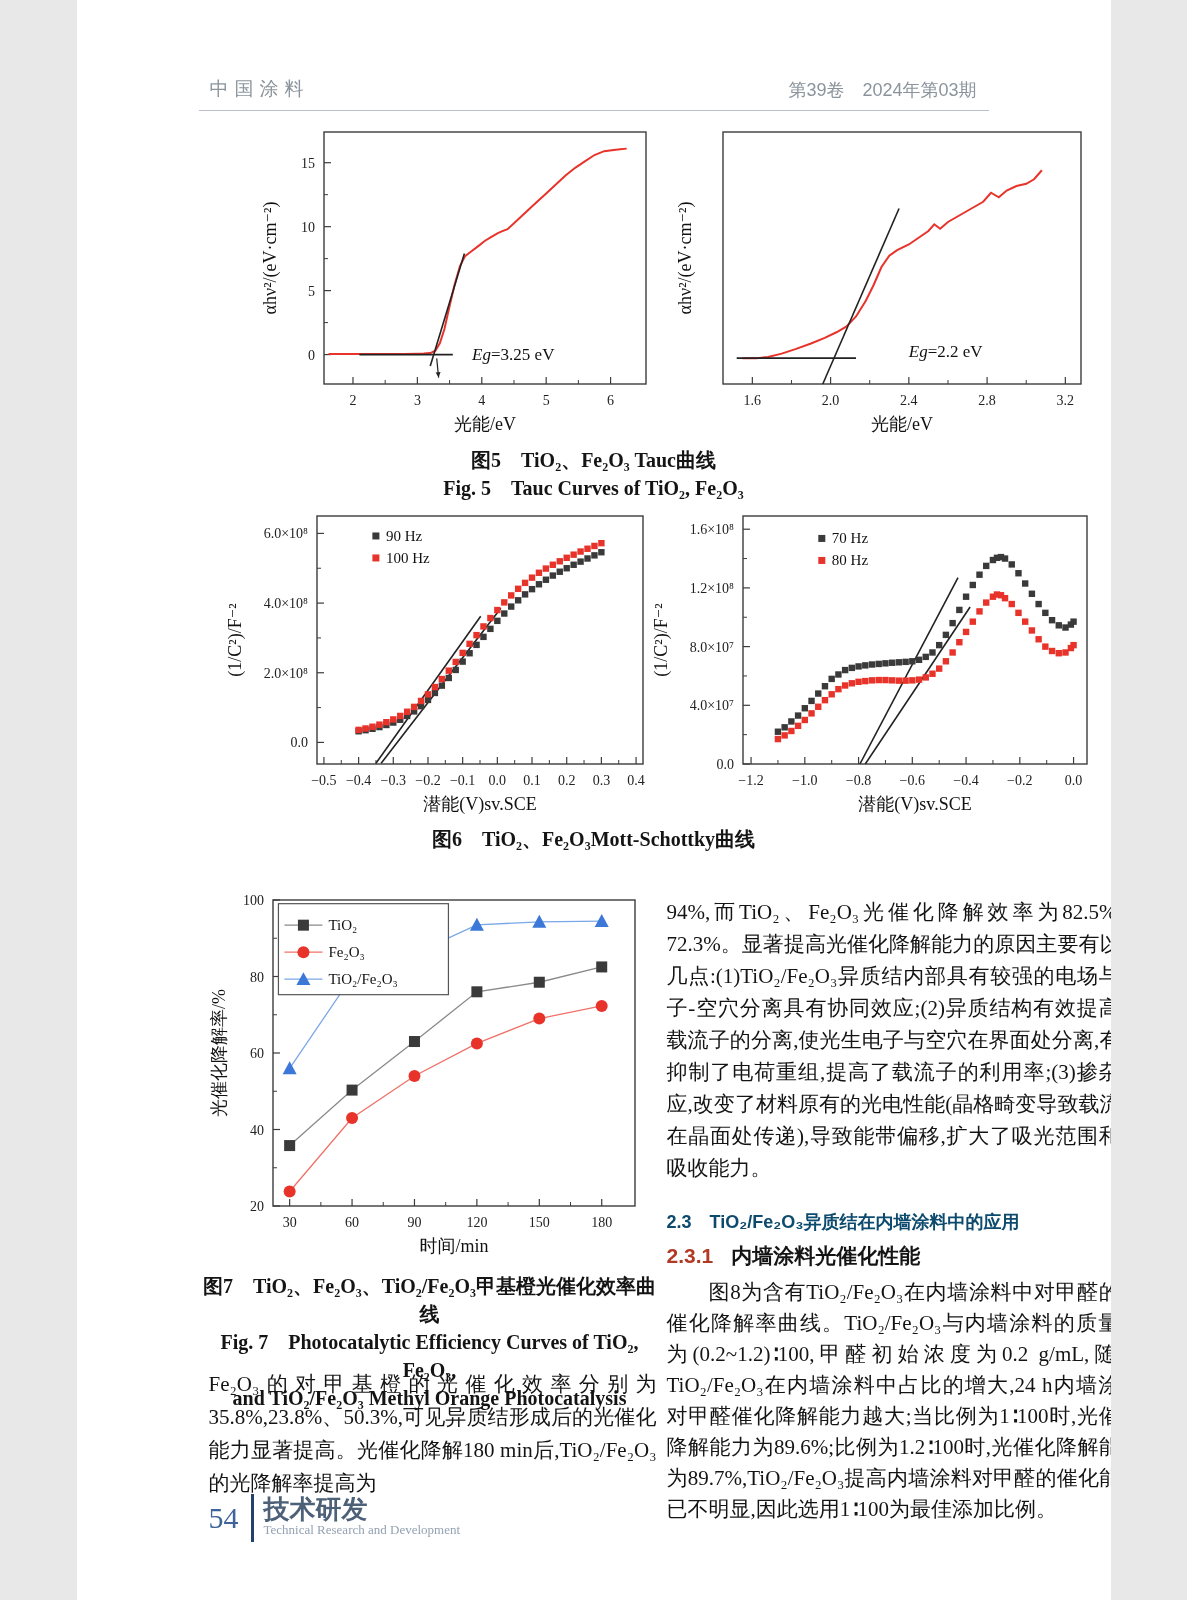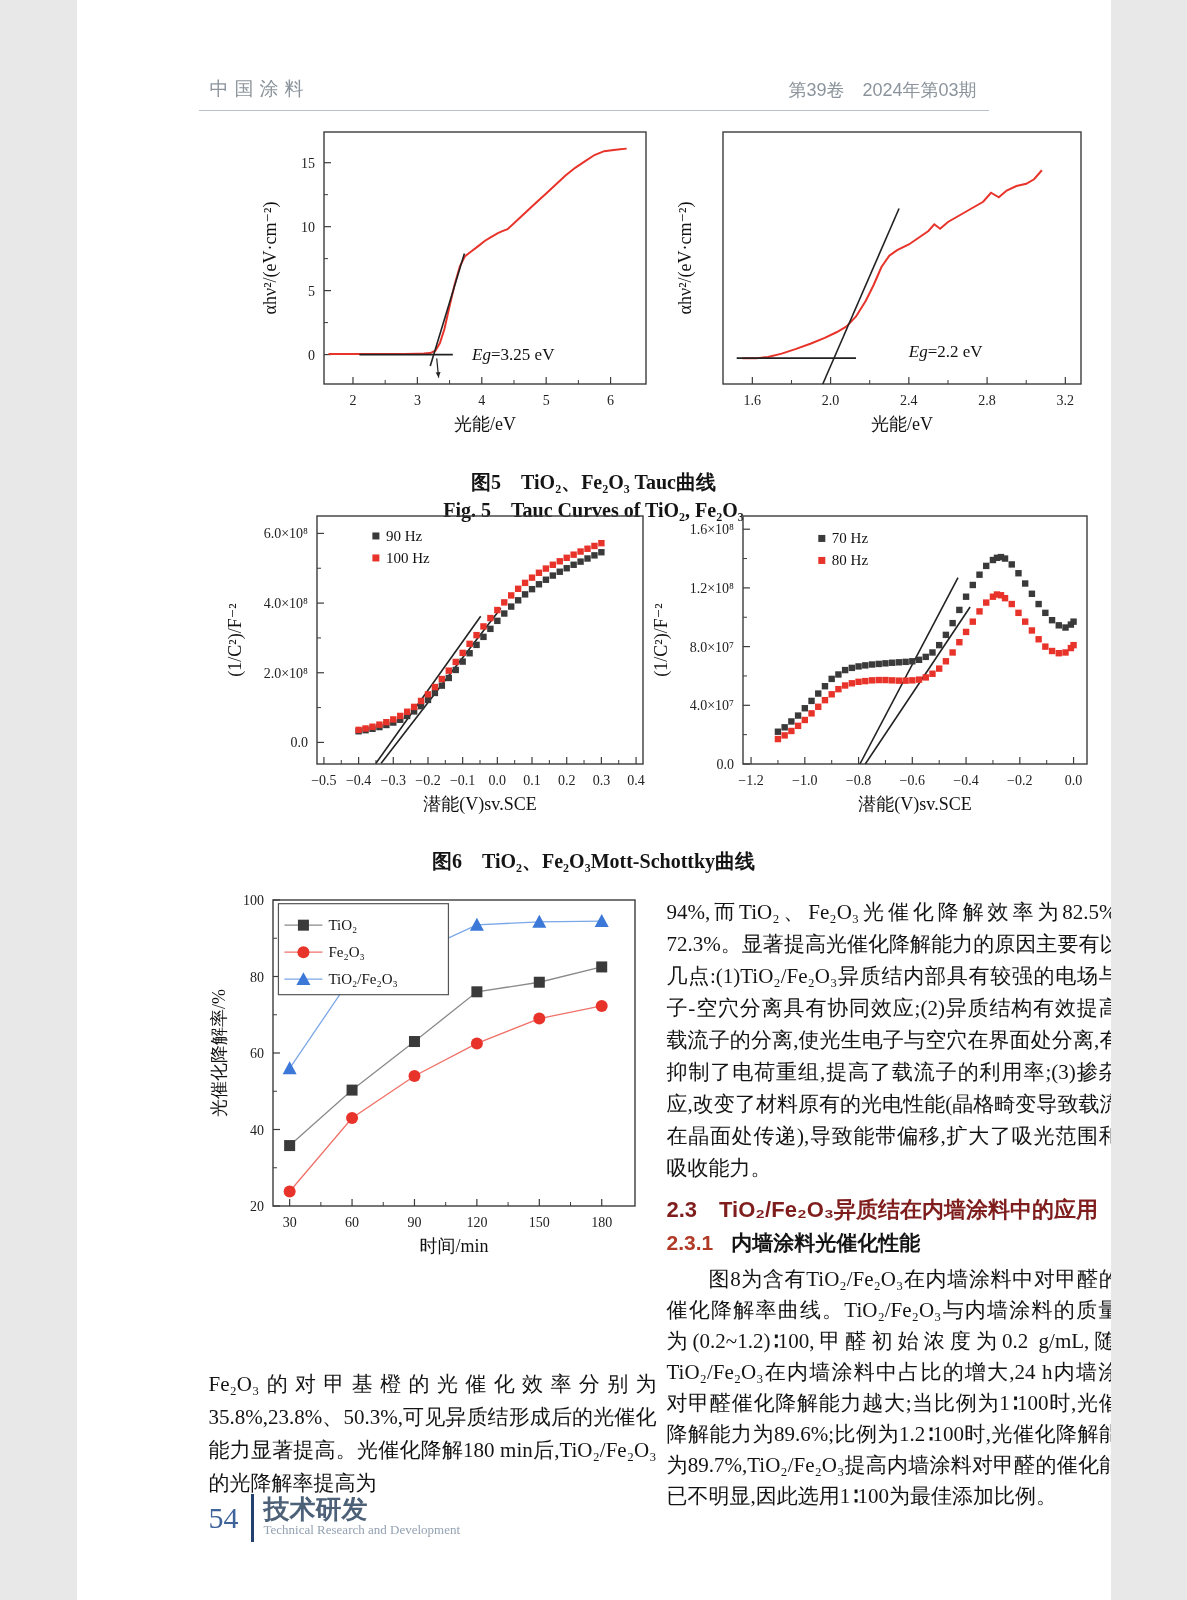"图5 TiO₂、Fe₂O₃ Tauc曲线" .cap { margin-top: 22px -> none }
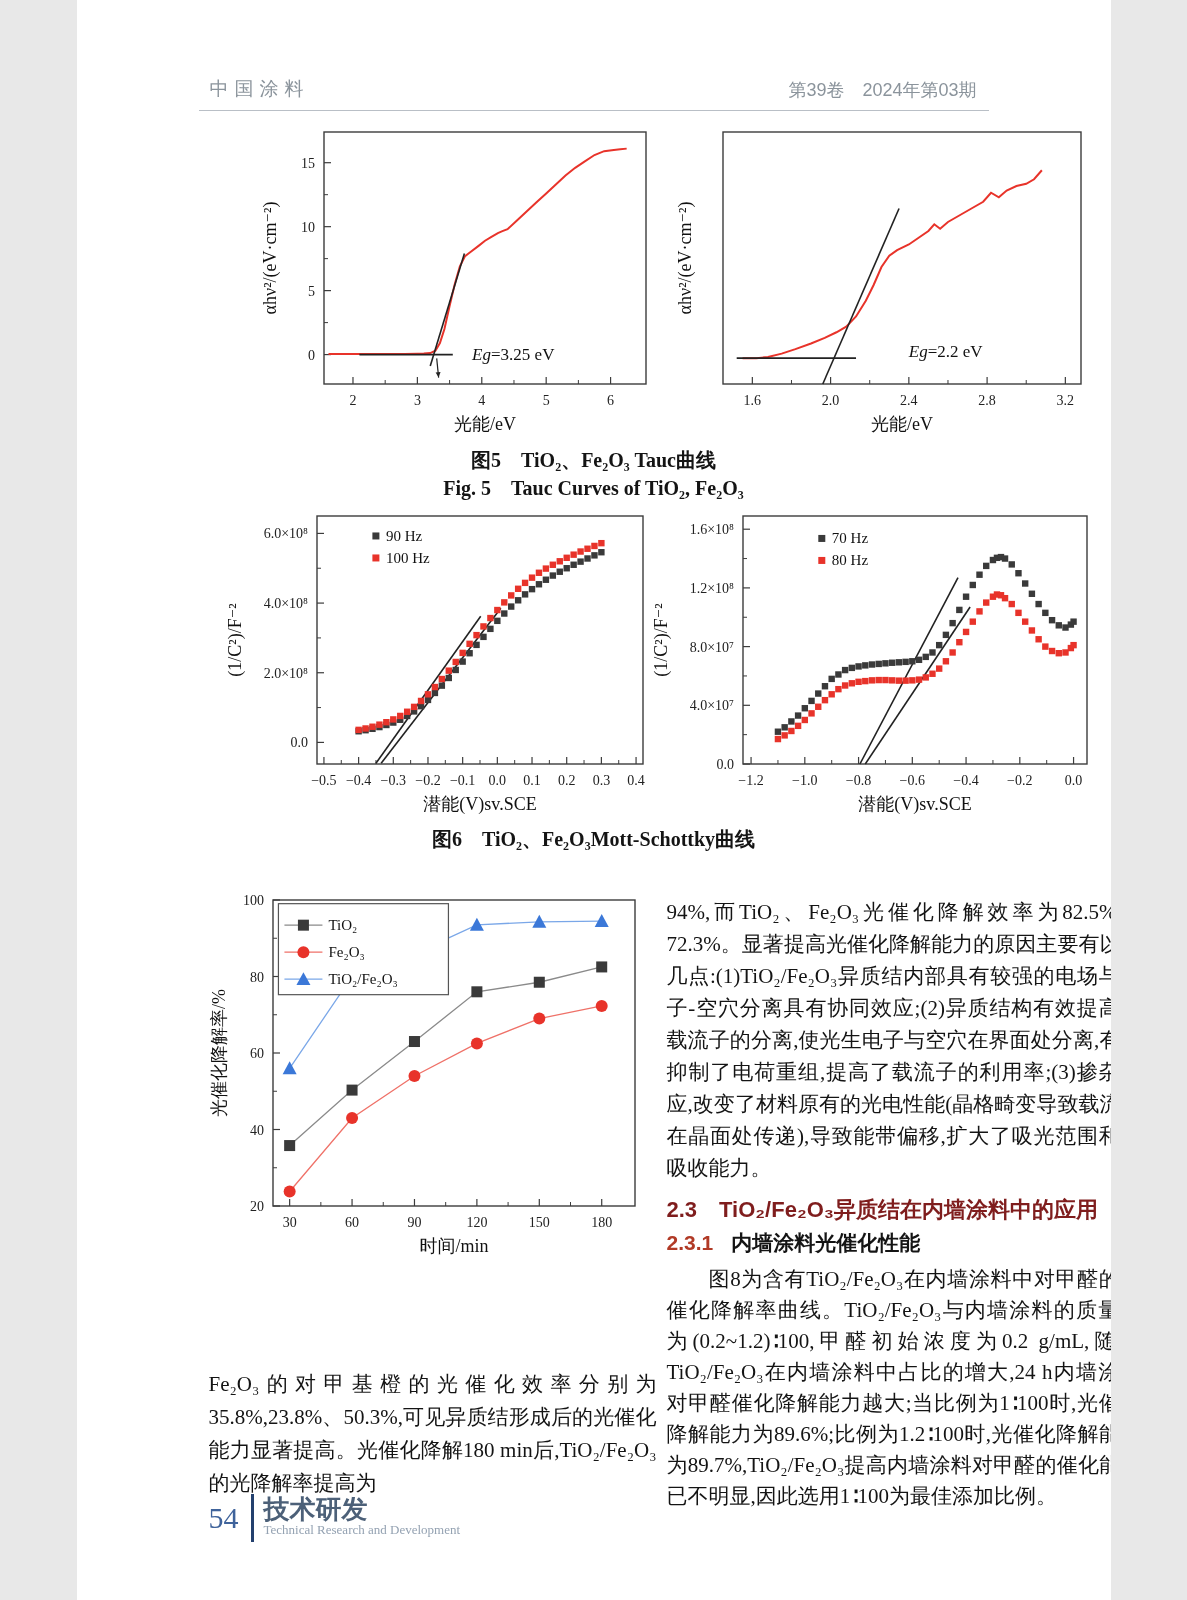"2.3 TiO₂/Fe₂O₃异质结在内墙涂料中的应用" .h23 { color: #7f1d1d -> #0c4a6e; font-size: 22px -> 18px; margin-top: 9px -> 22px }
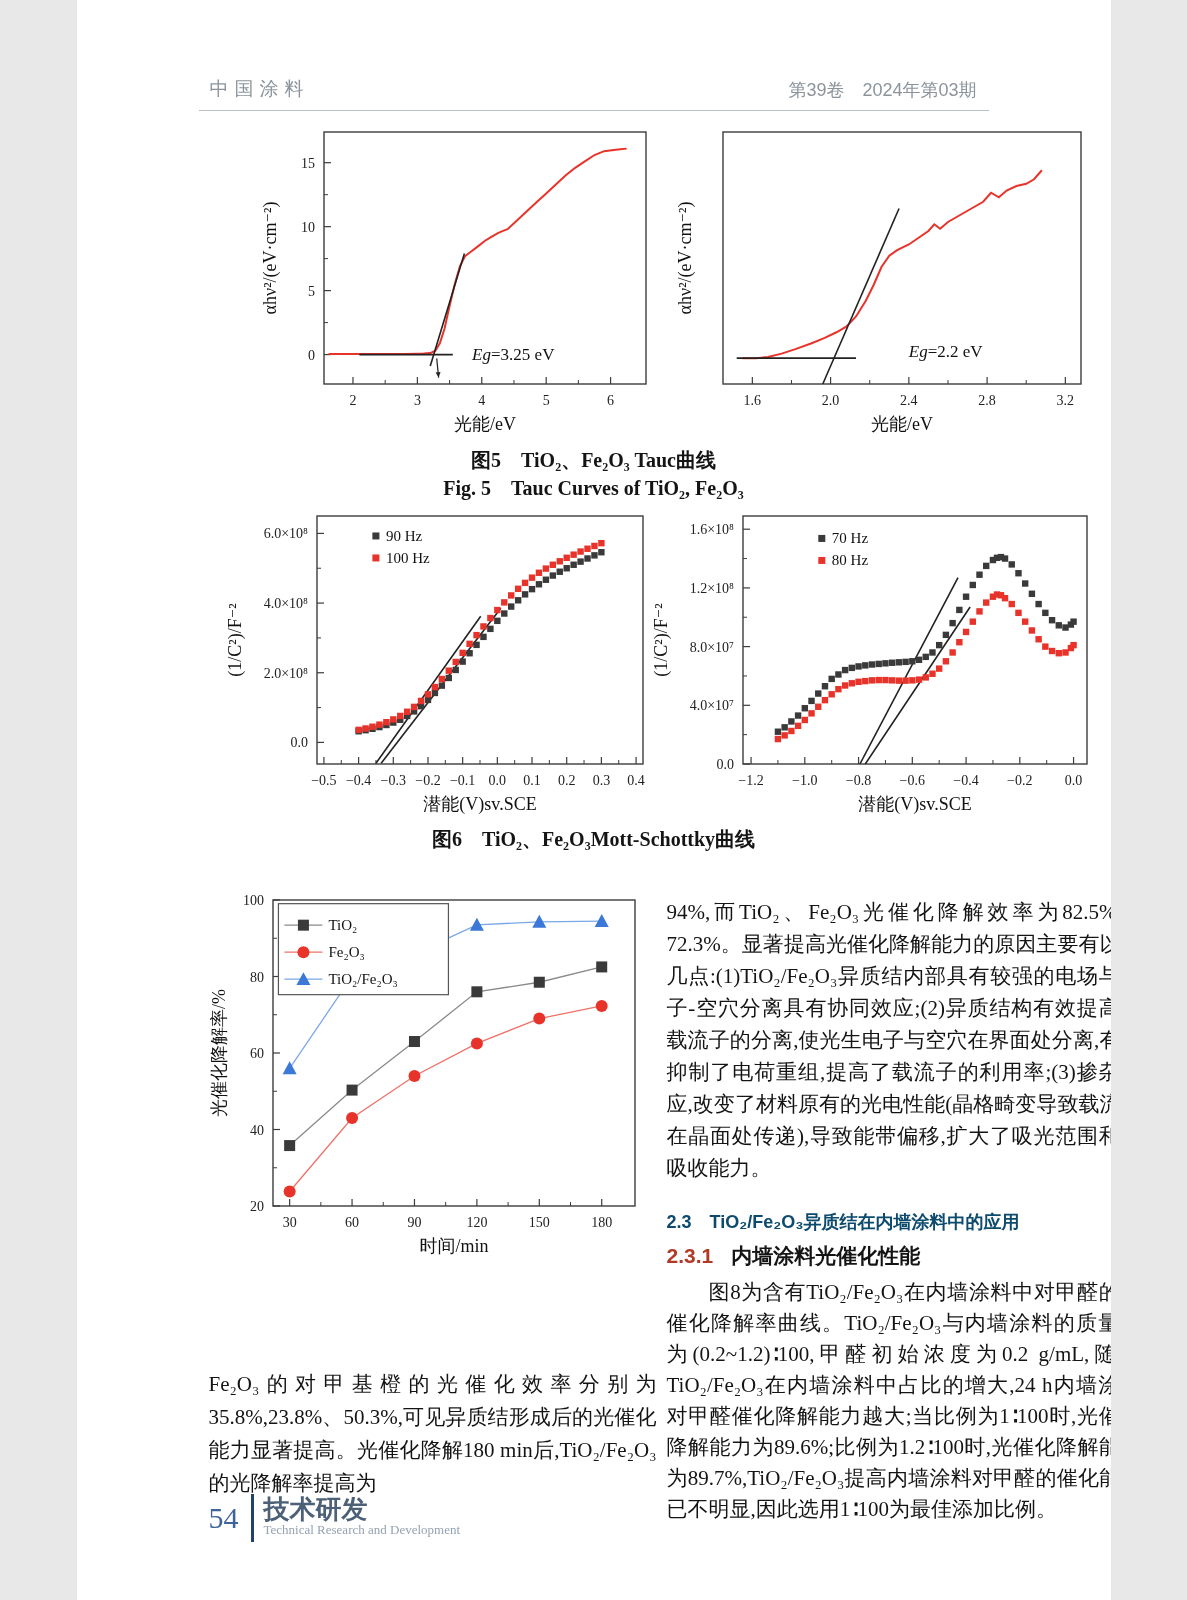"图7 TiO₂、Fe₂O₃、TiO₂/Fe₂O₃甲基橙光催化效率曲线" div.cap7 { html: none -> <div> <div>图7 TiO₂、Fe₂O₃、TiO₂/Fe₂O₃甲基橙光催化效率曲线</div> <div>Fig. 7 Photocatalytic Efficiency Curves of TiO₂, Fe₂O₃,</div> <div>and TiO₂/Fe₂O₃ Methyl Orange Photocatalysis</div> </div> }
